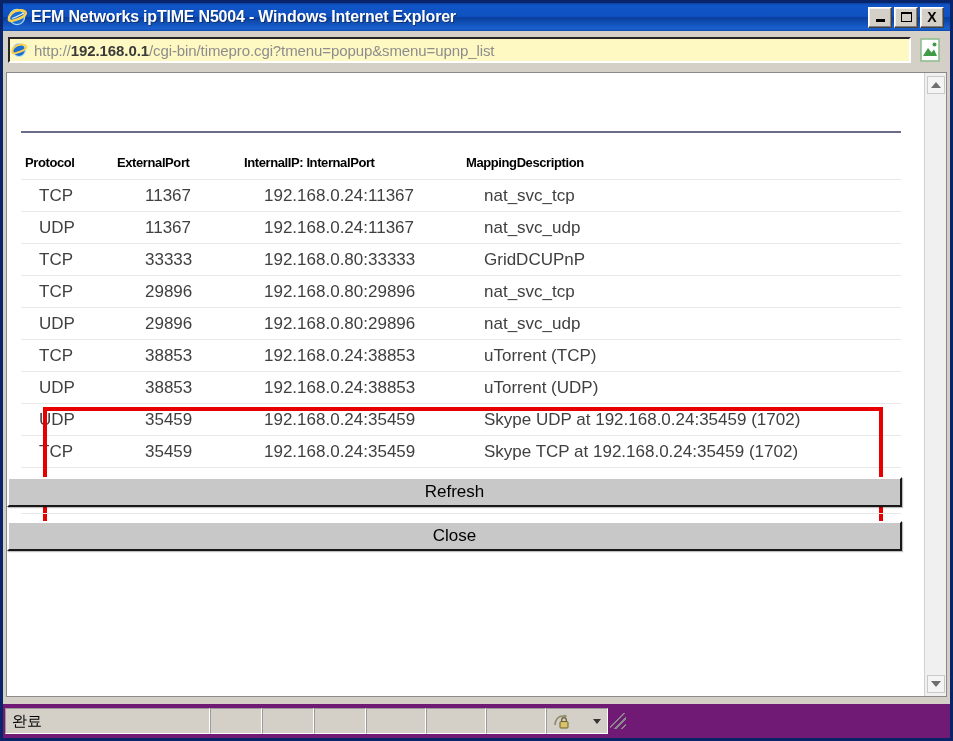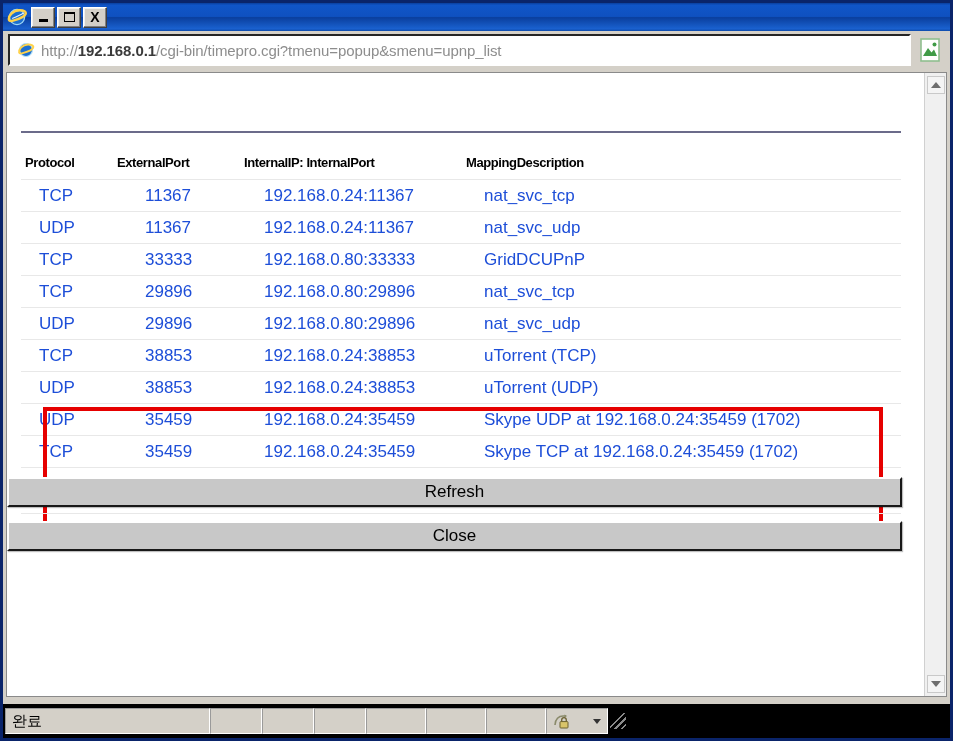"EFM Networks ipTIME N5004 -" span.title-text { html: none -> <span>EFM Networks ipTIME N5004 - Windows Internet Explorer</span> }
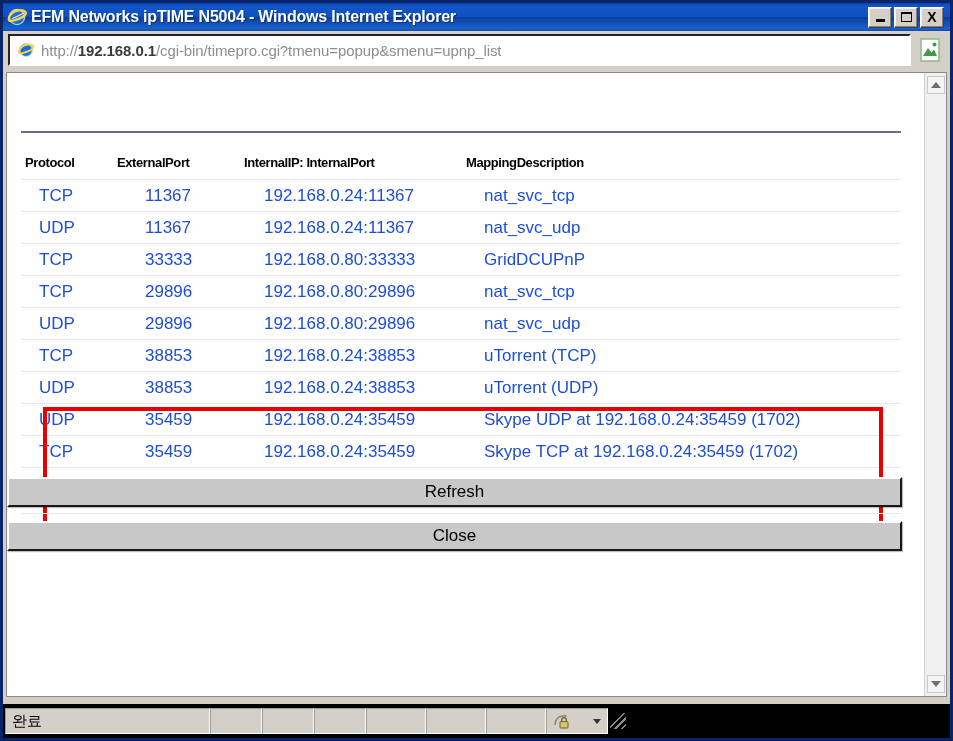"http://192.168.0.1/cgi-bin/timepro.cgi?t" .addr-input { background: #ffffff -> #fef9c3; height: 32px -> 26px; padding: 0 7px -> 0 0 }
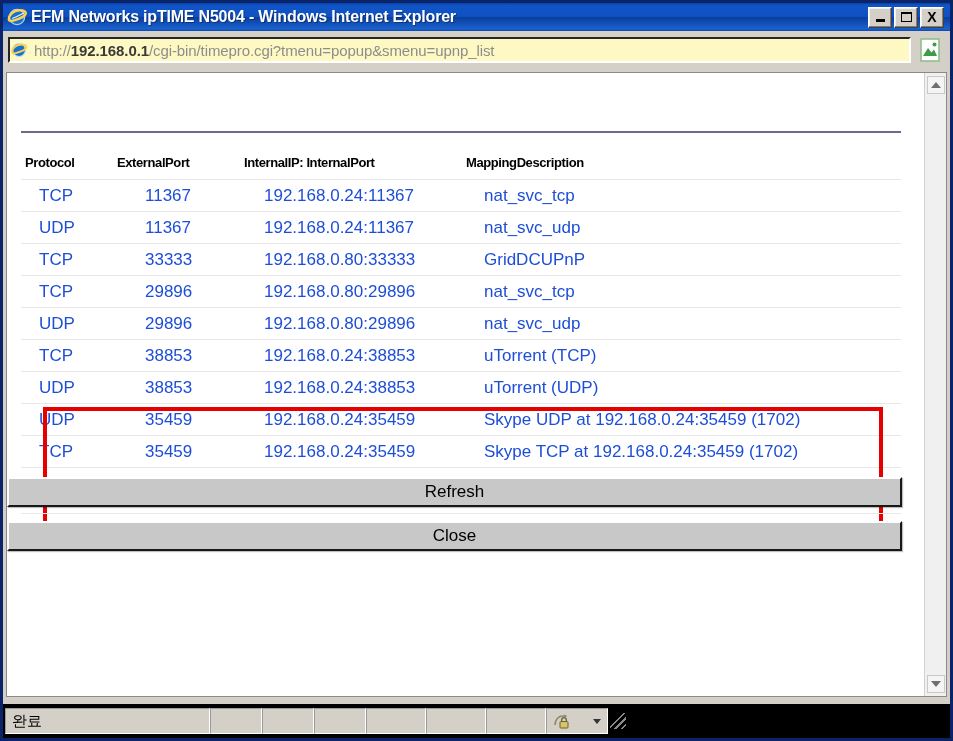"TCP" .tbl tbody td { color: #1d4ed8 -> #404040 }
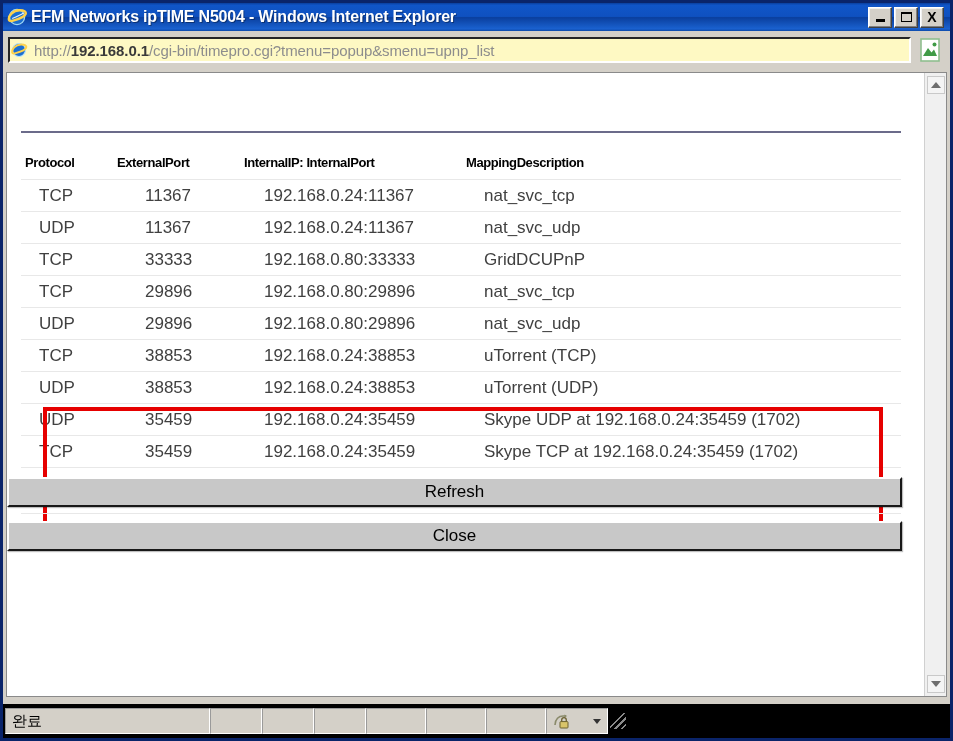"완료" .statusbar { background: #000000 -> #701a75 }
